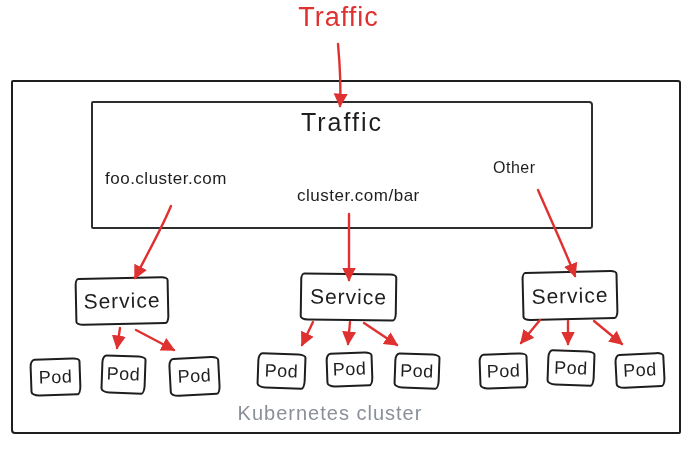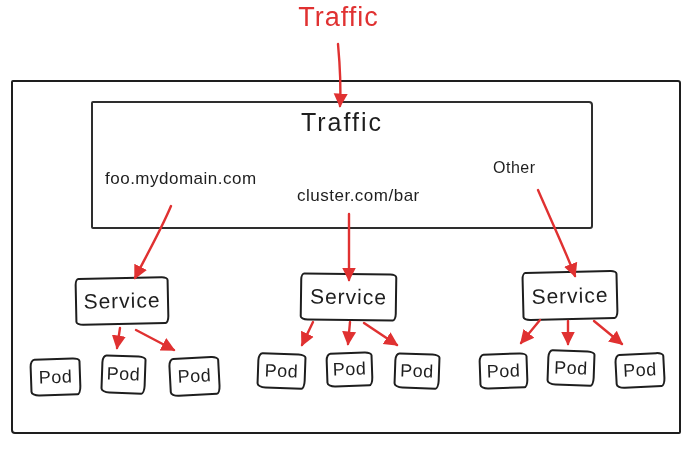"foo.mydomain.com" div.abs { text: foo.mydomain.com -> foo.cluster.com }
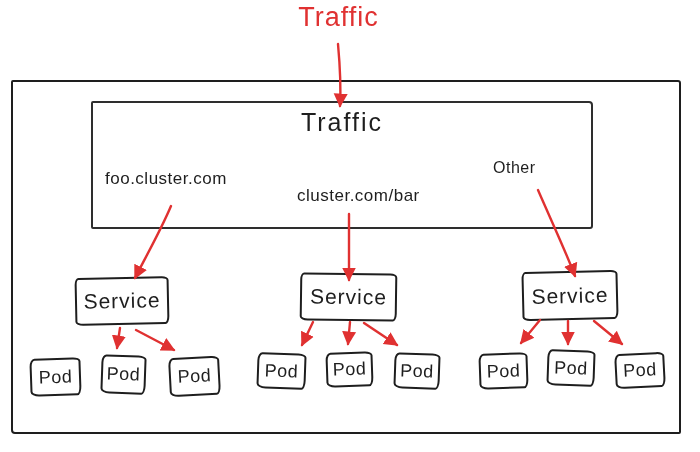"Kubernetes cluster" div.abs { html: none -> <div>Kubernetes cluster</div> }
